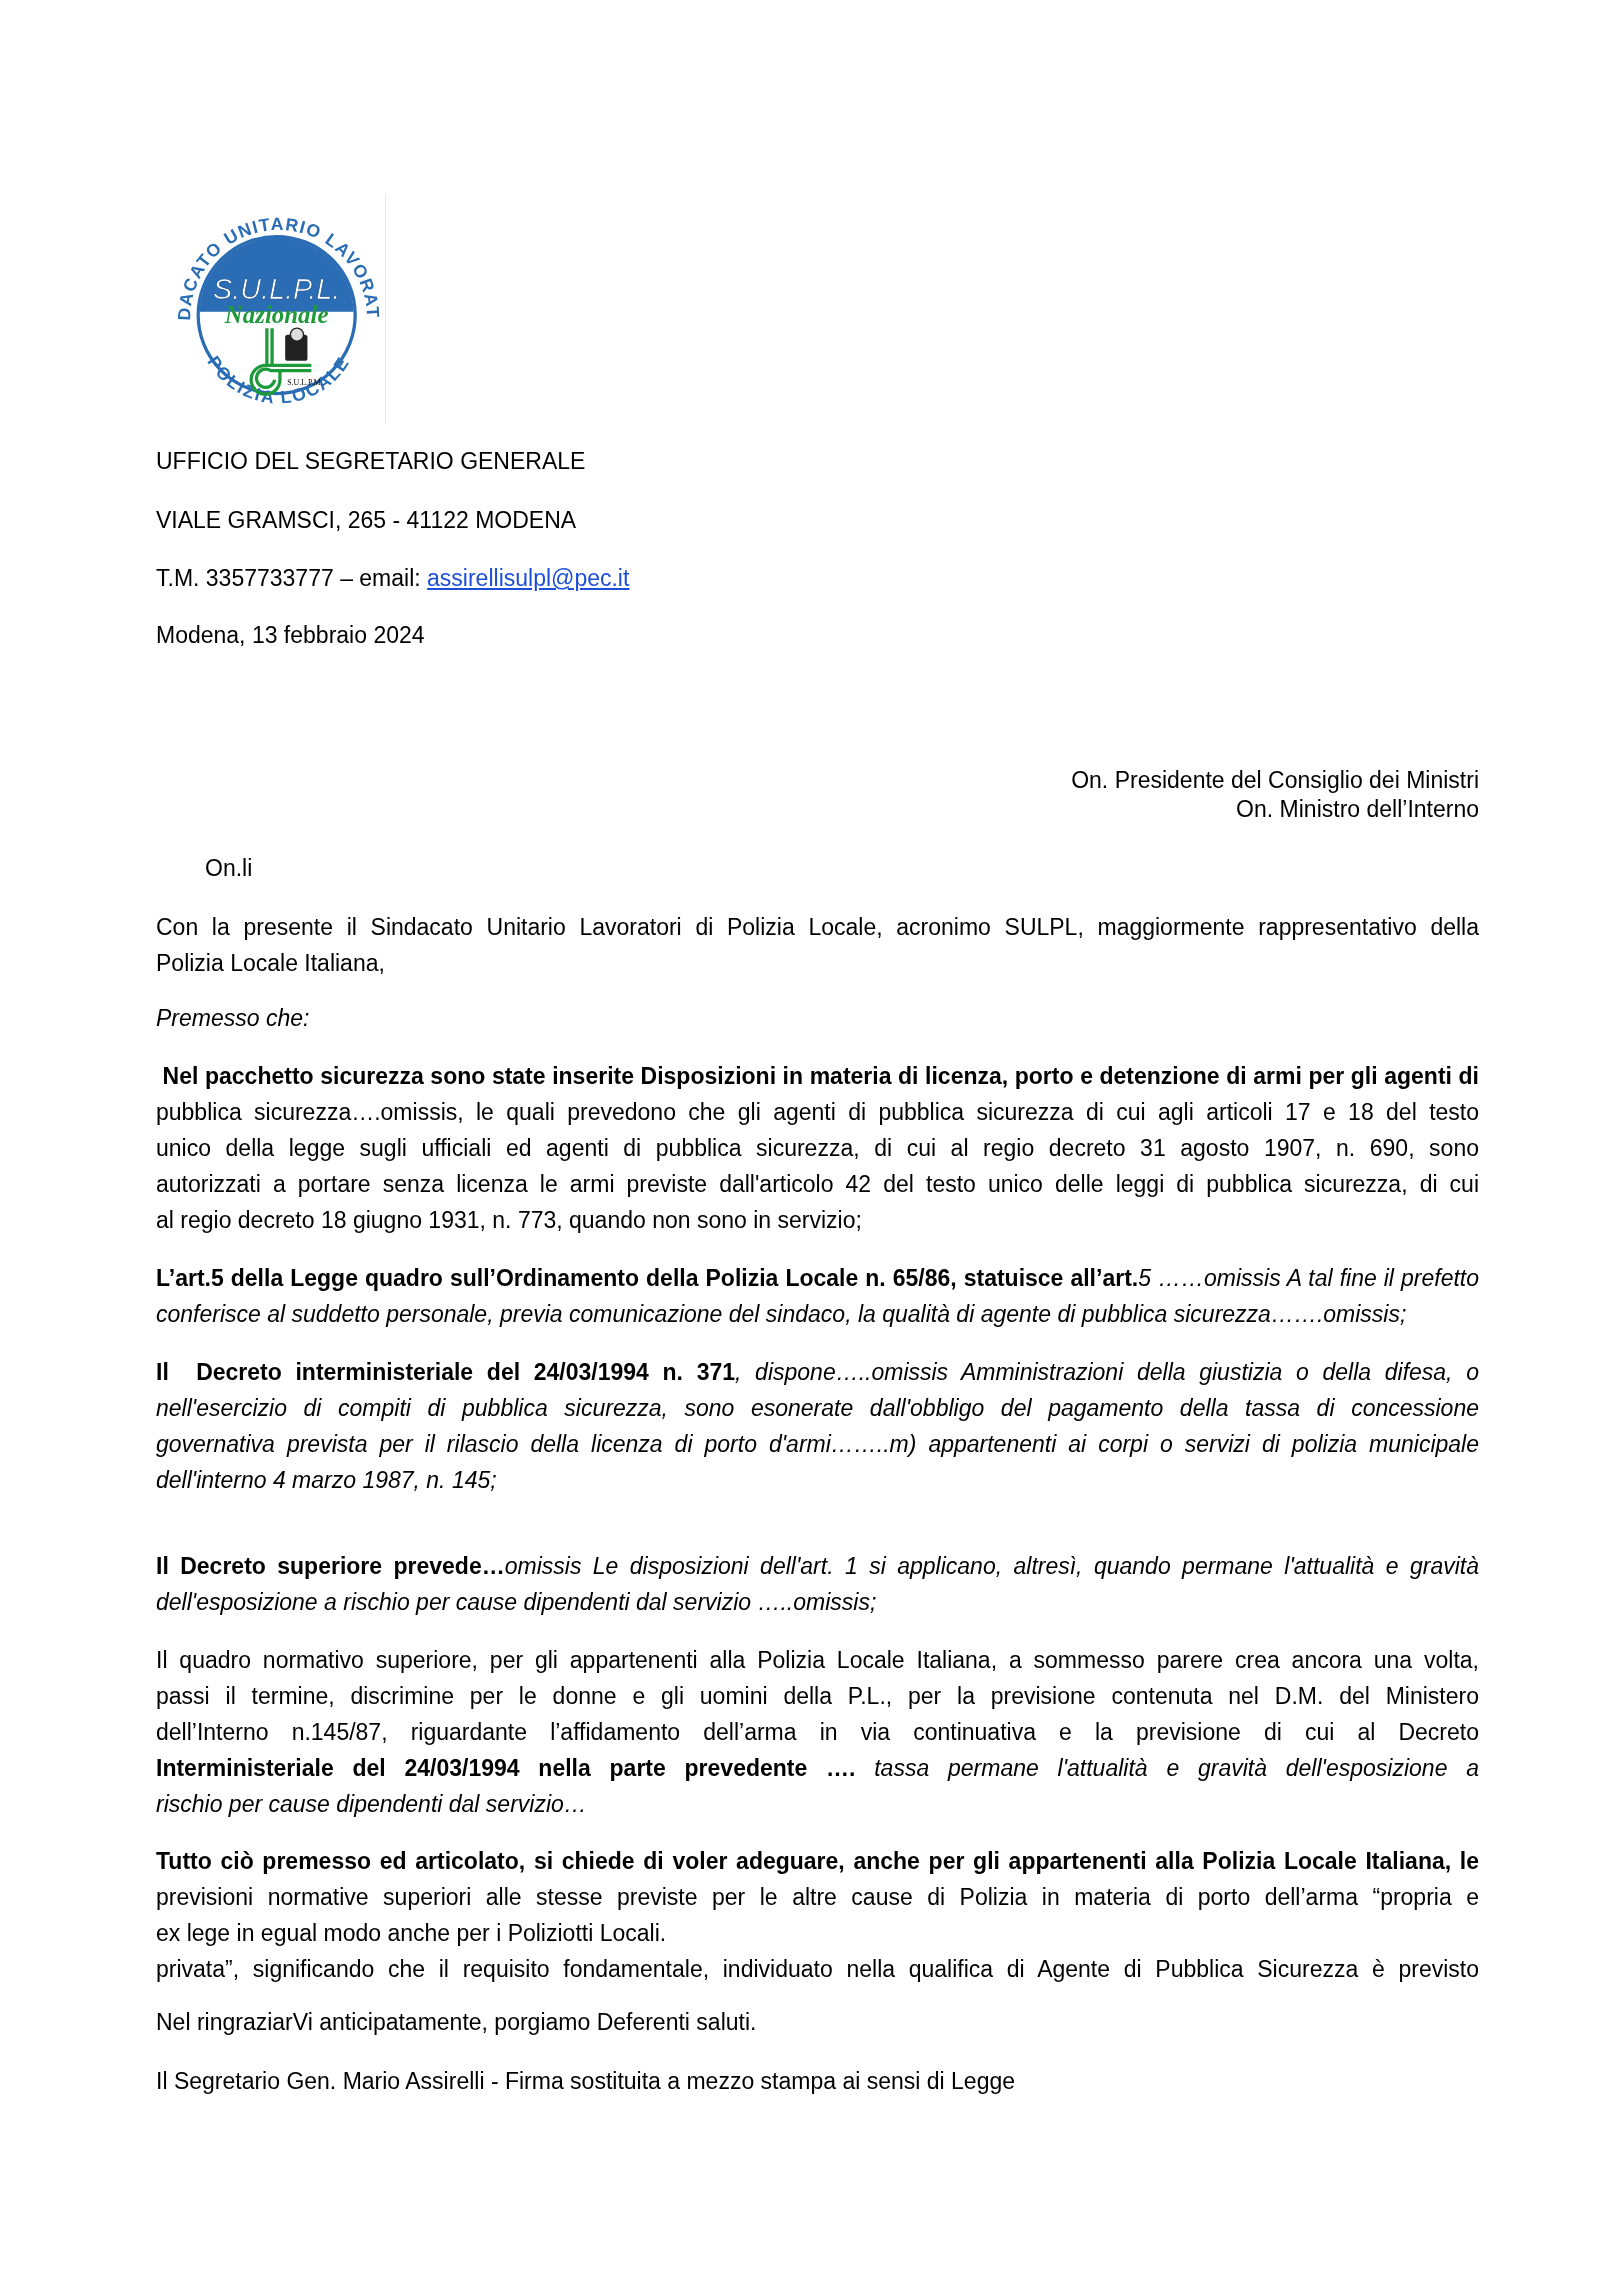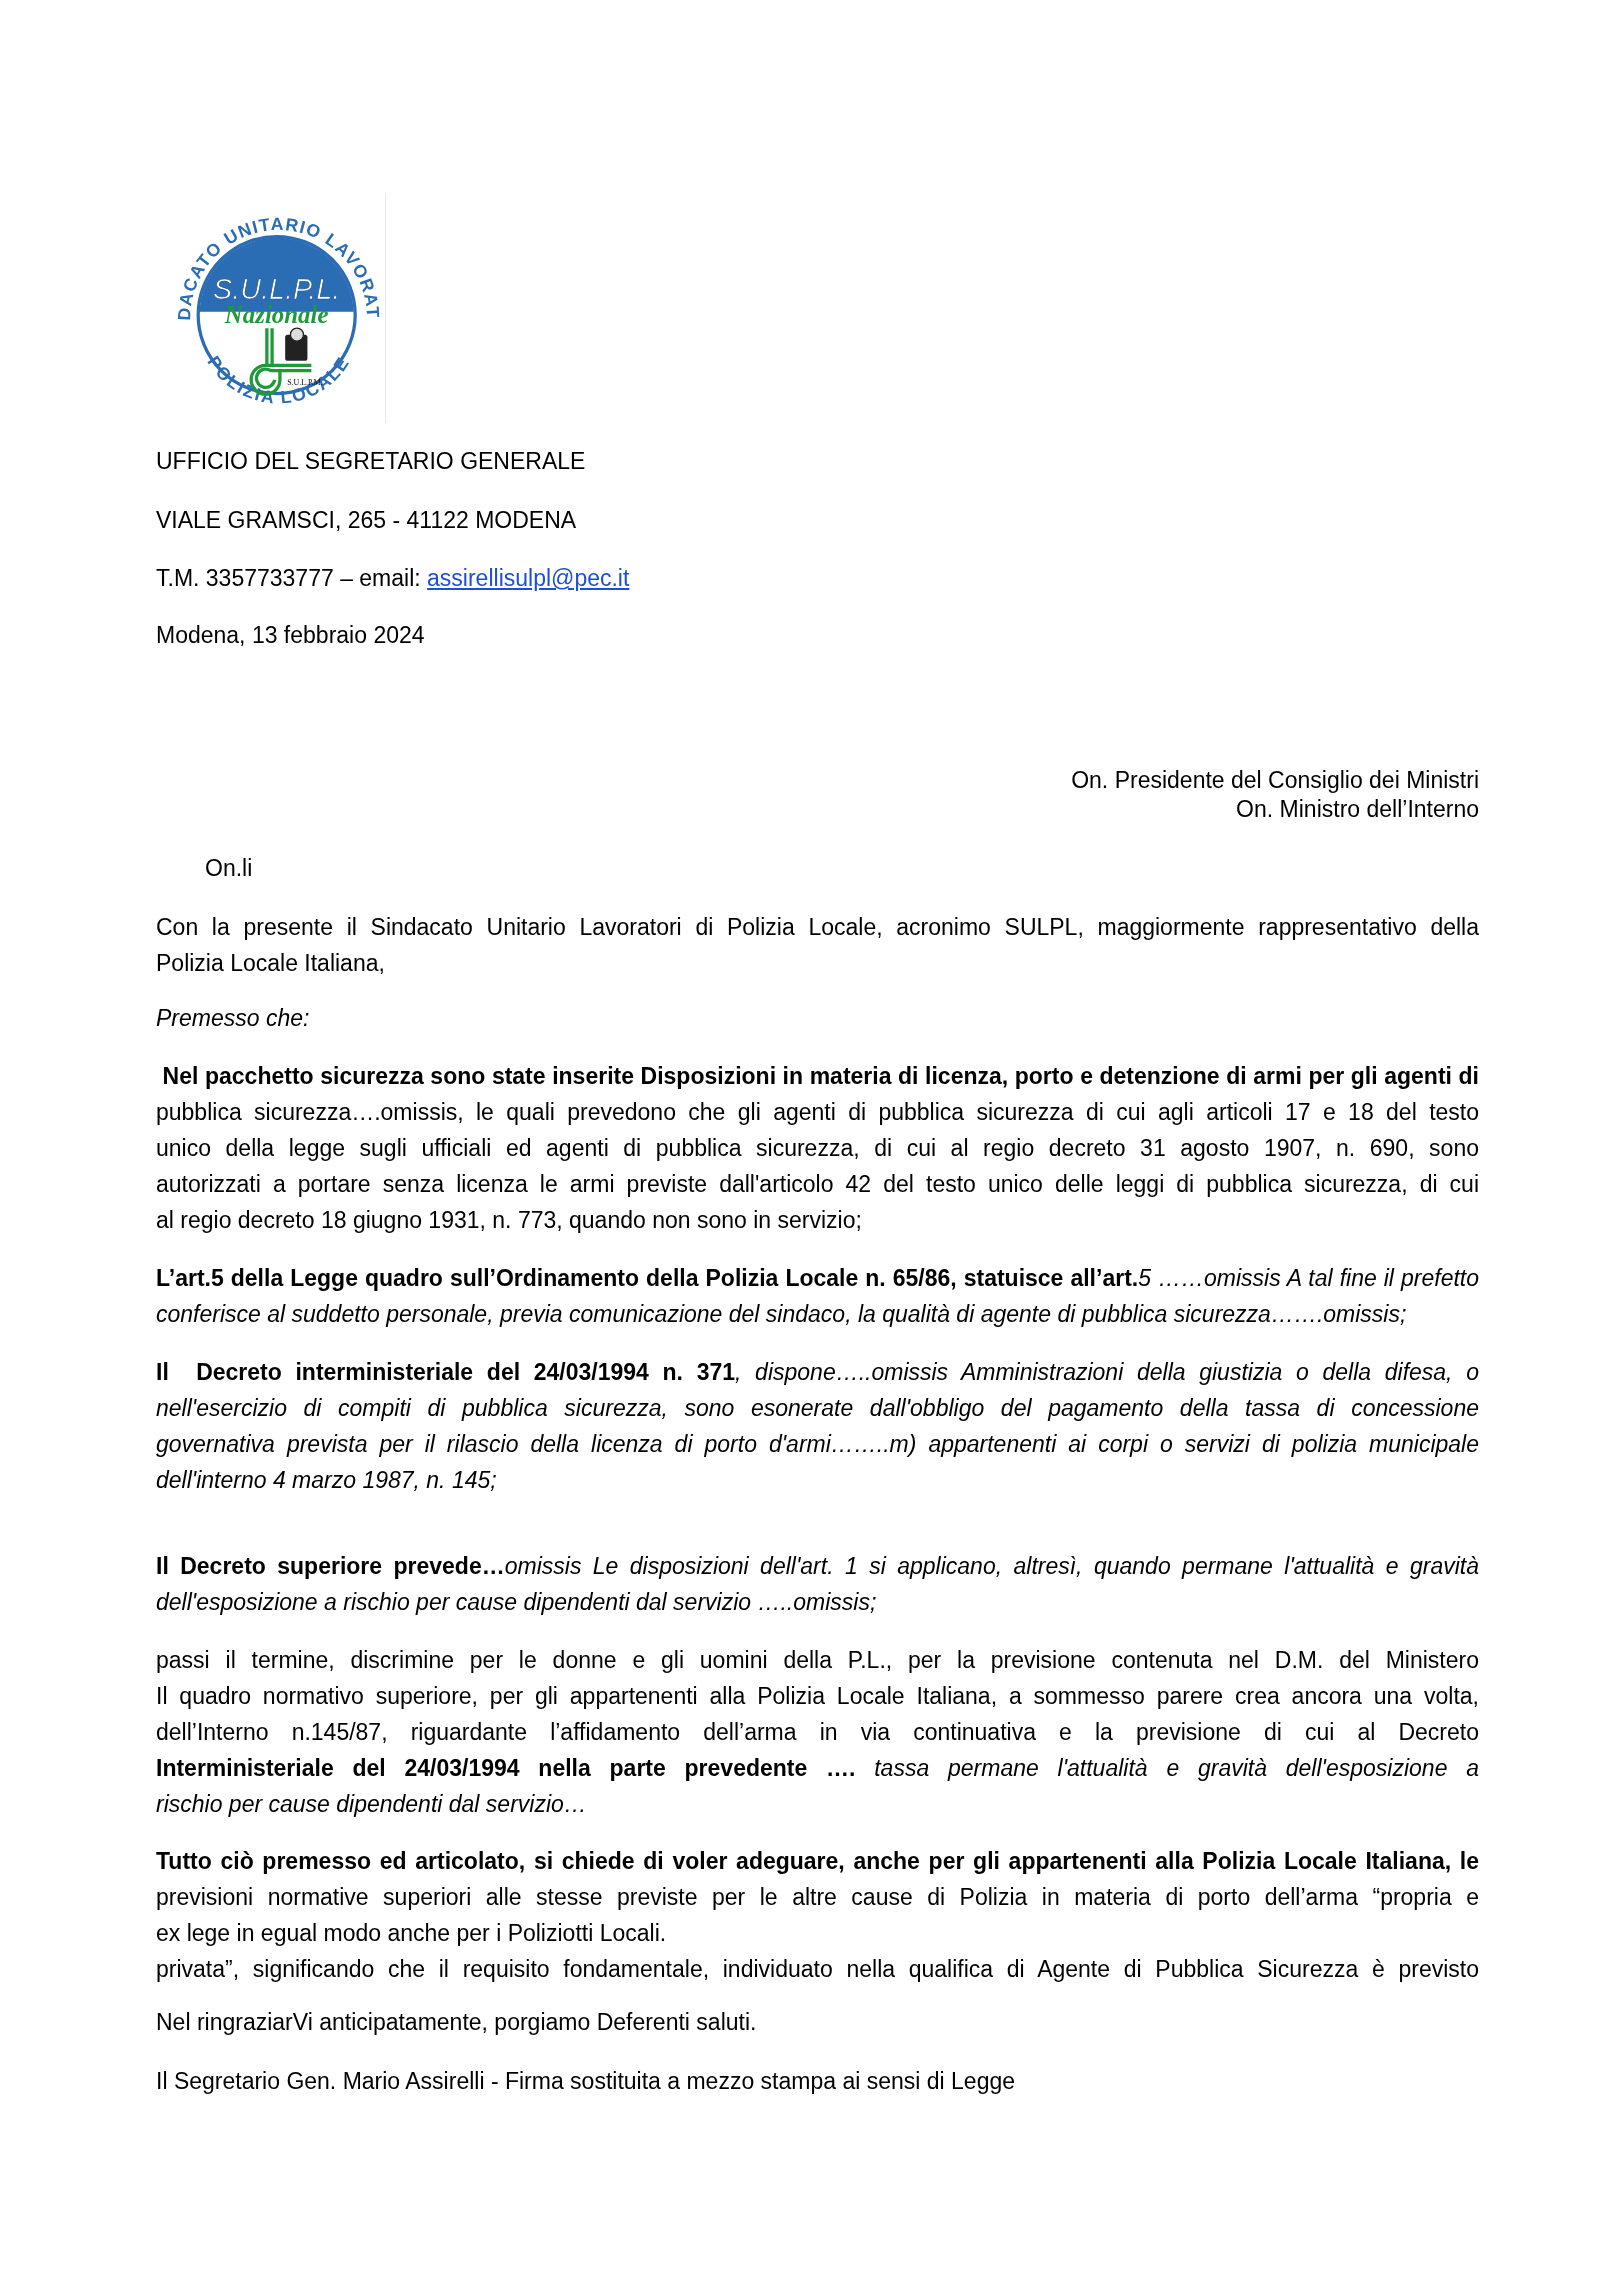"passi il termine, discrimine per" span.ln { order: before "Il quadro normativo superiore, per" -> after "Il quadro normativo superiore, per" }
